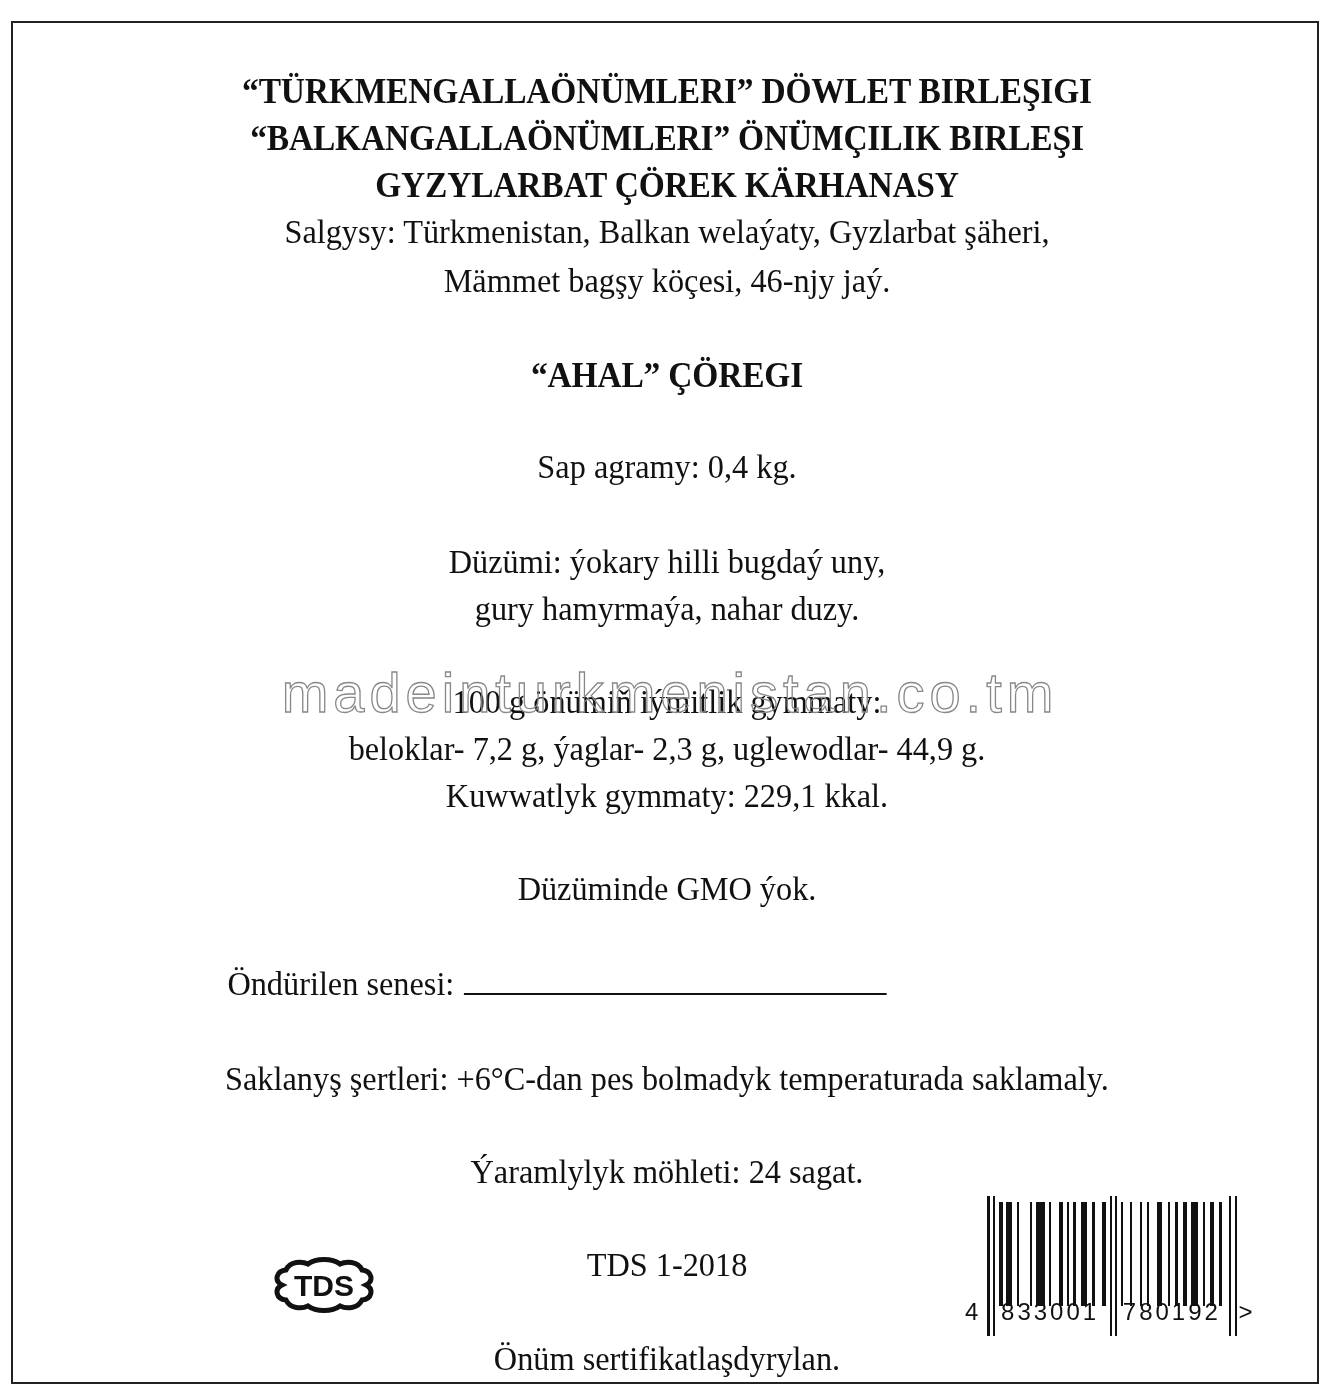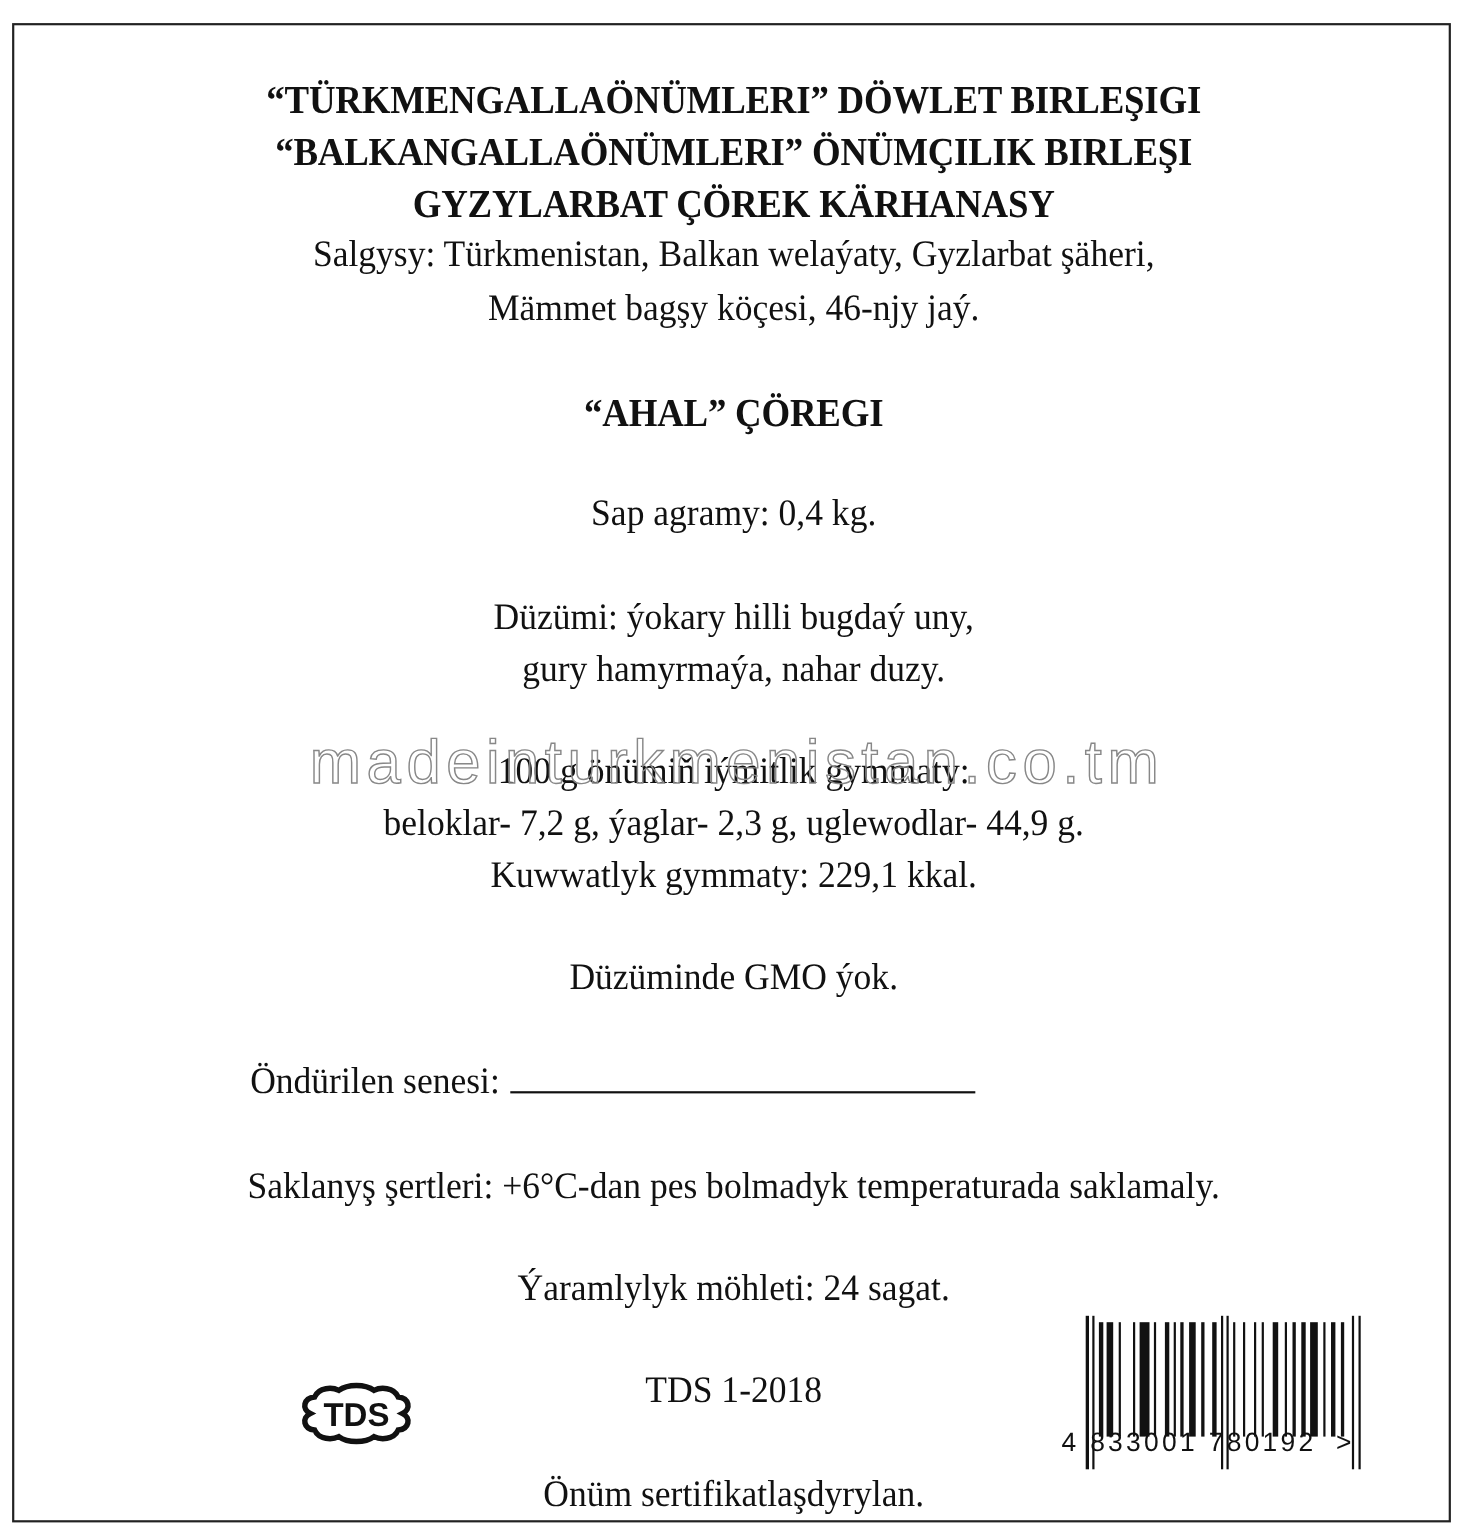"833001" span { margin-left: 0 -> 10px }
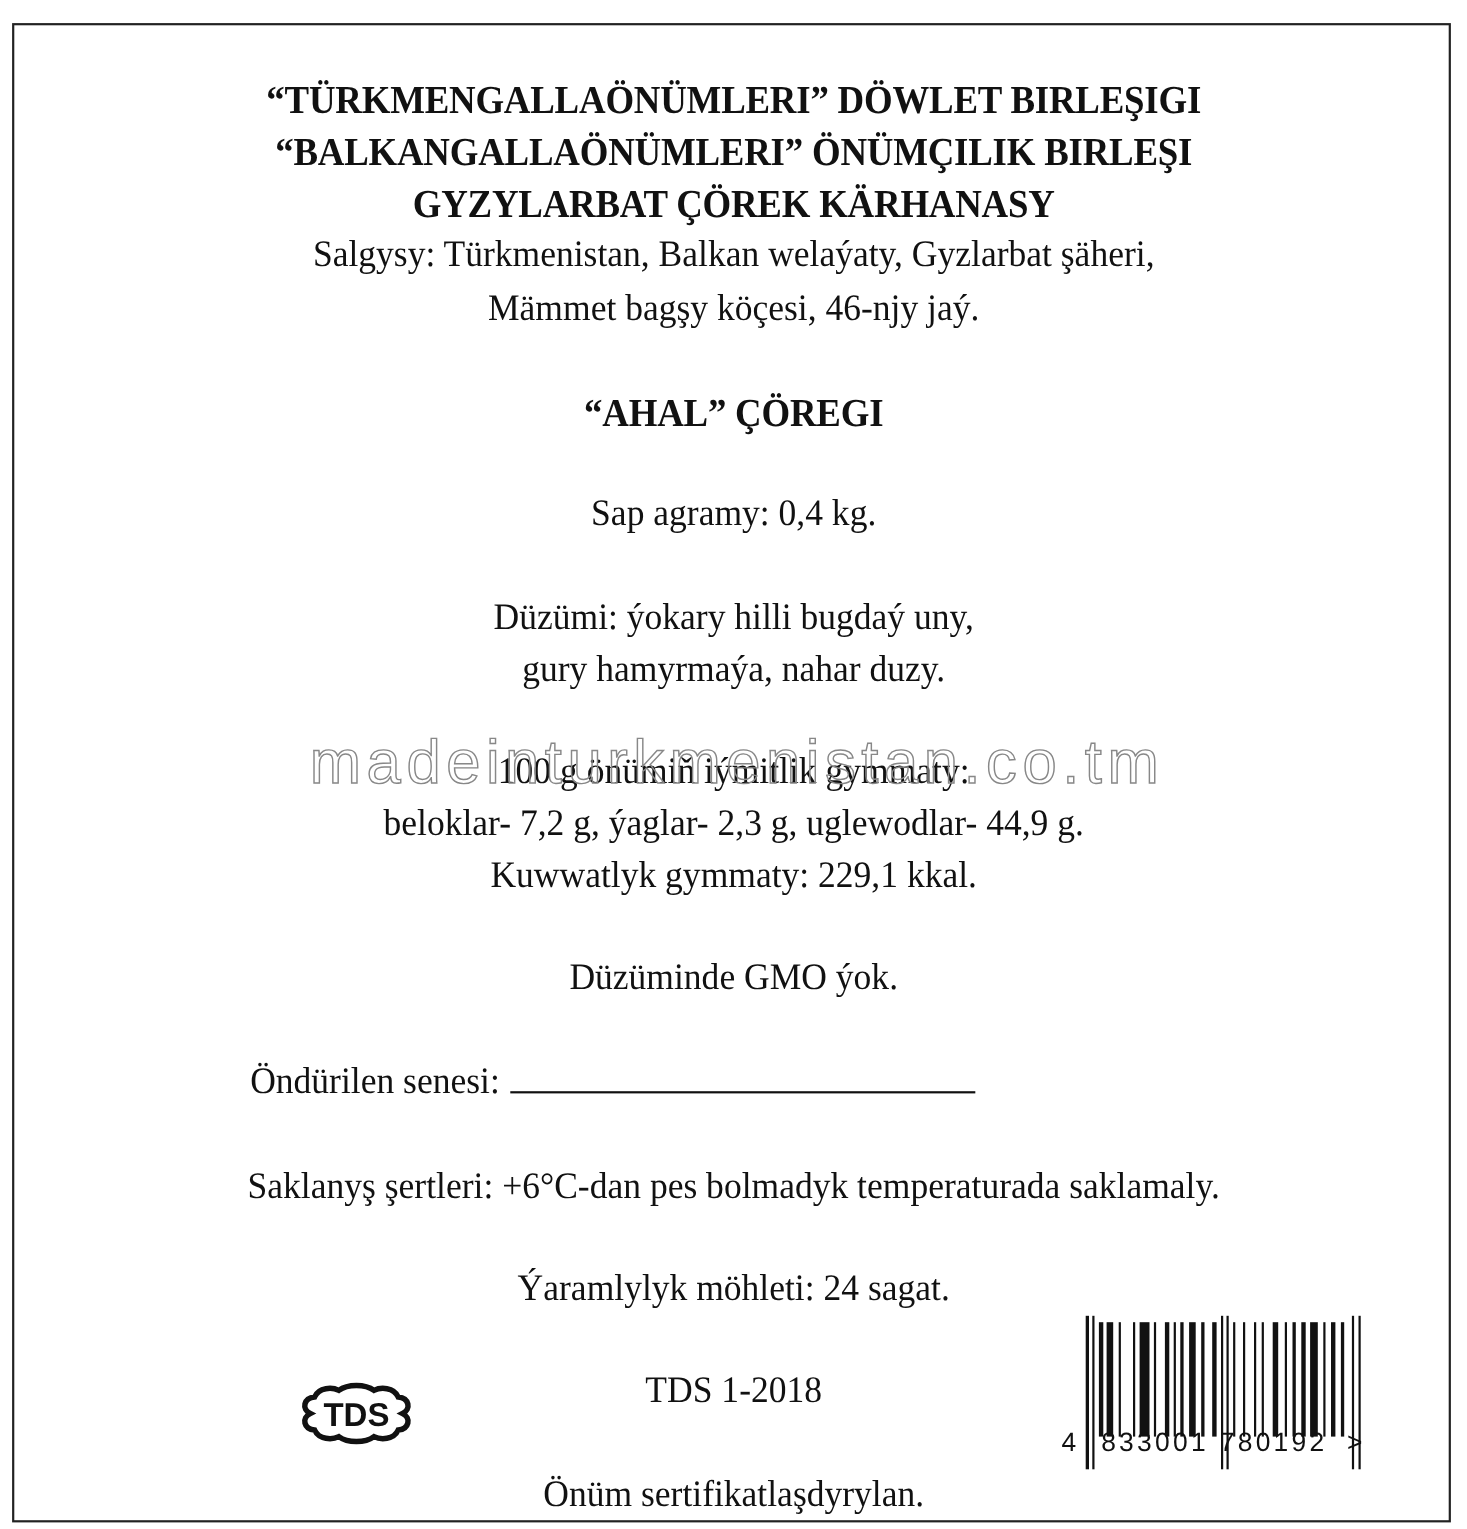"780192" span { margin-left: none -> 14px }
